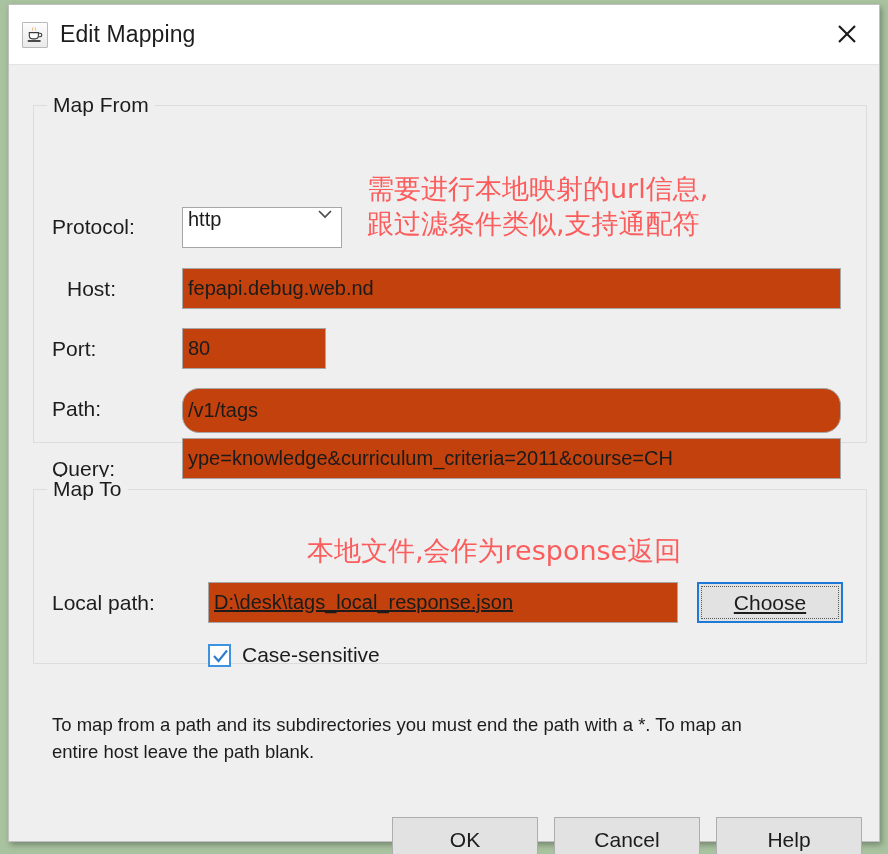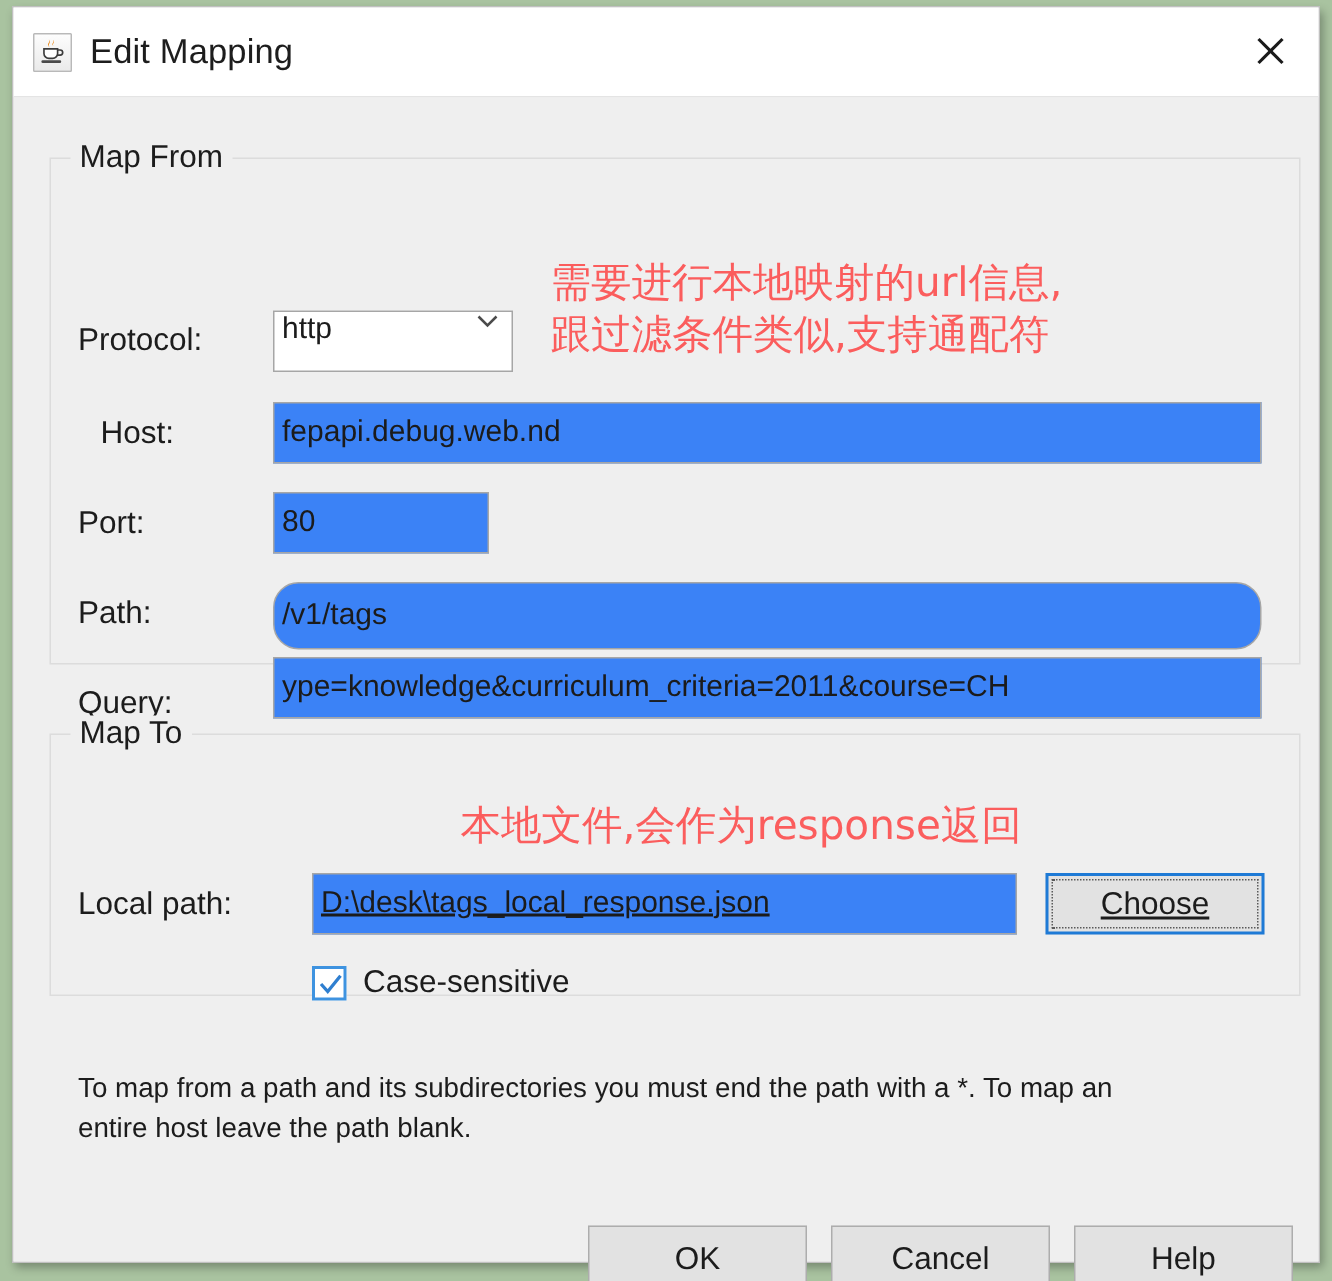"fepapi.debug.web.nd" .textfield { background: #3b82f6 -> #c2410c }
